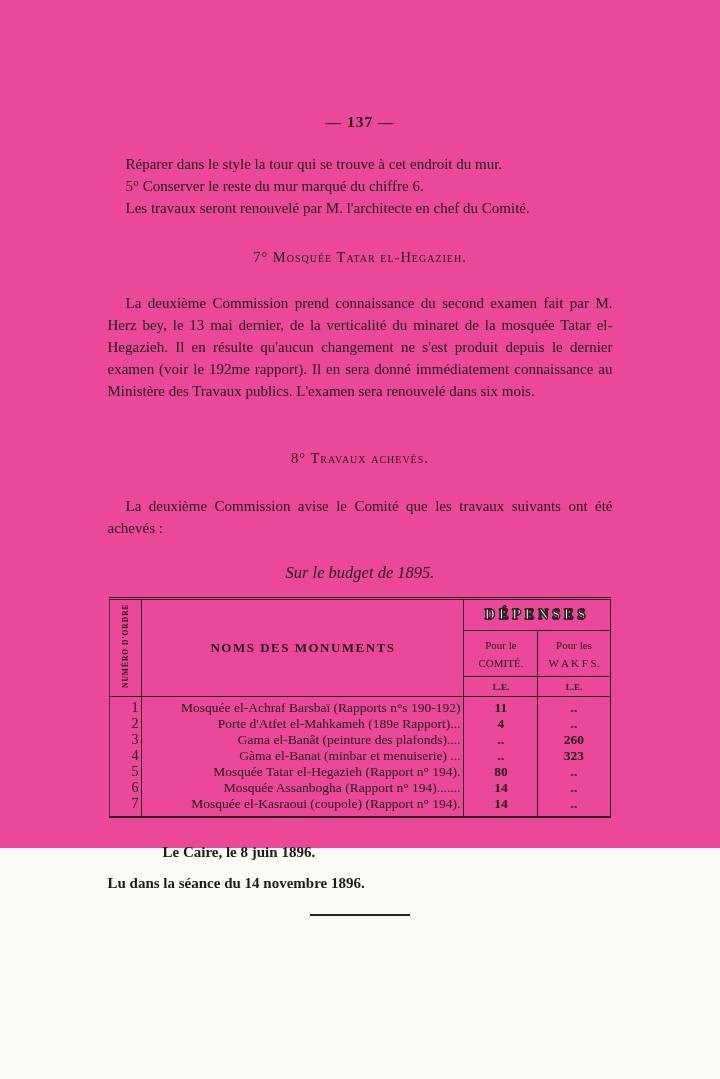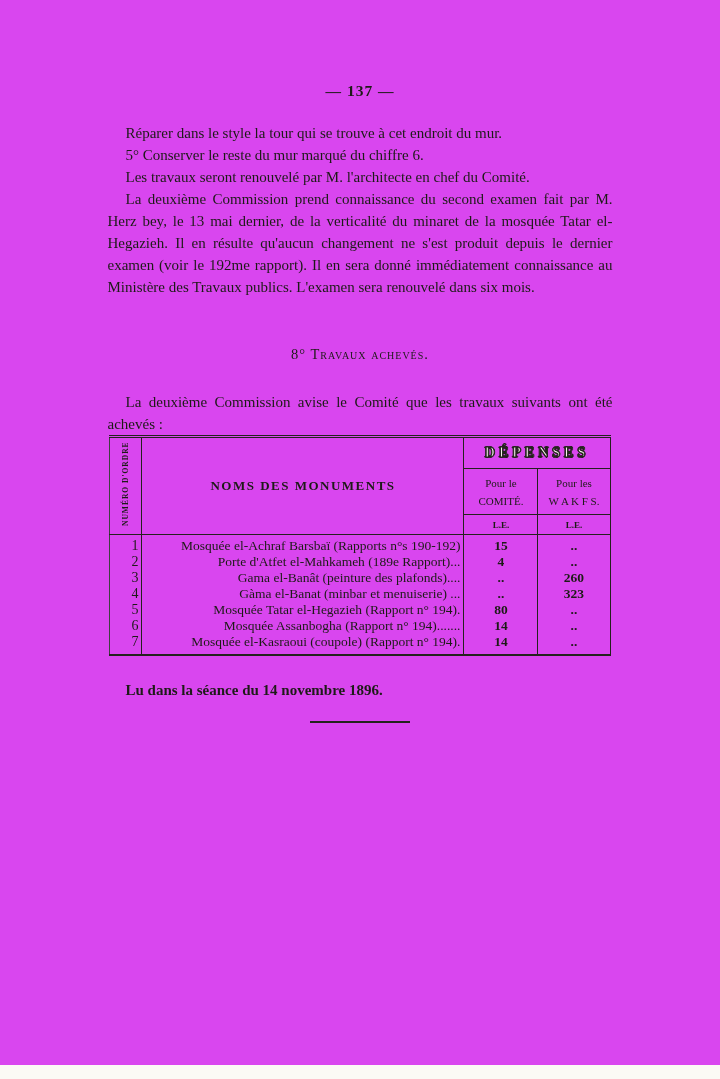"— 137 —" .page { background: #d946ef -> #ec4899; height: 1065px -> 848px; padding-top: 82px -> 113px }
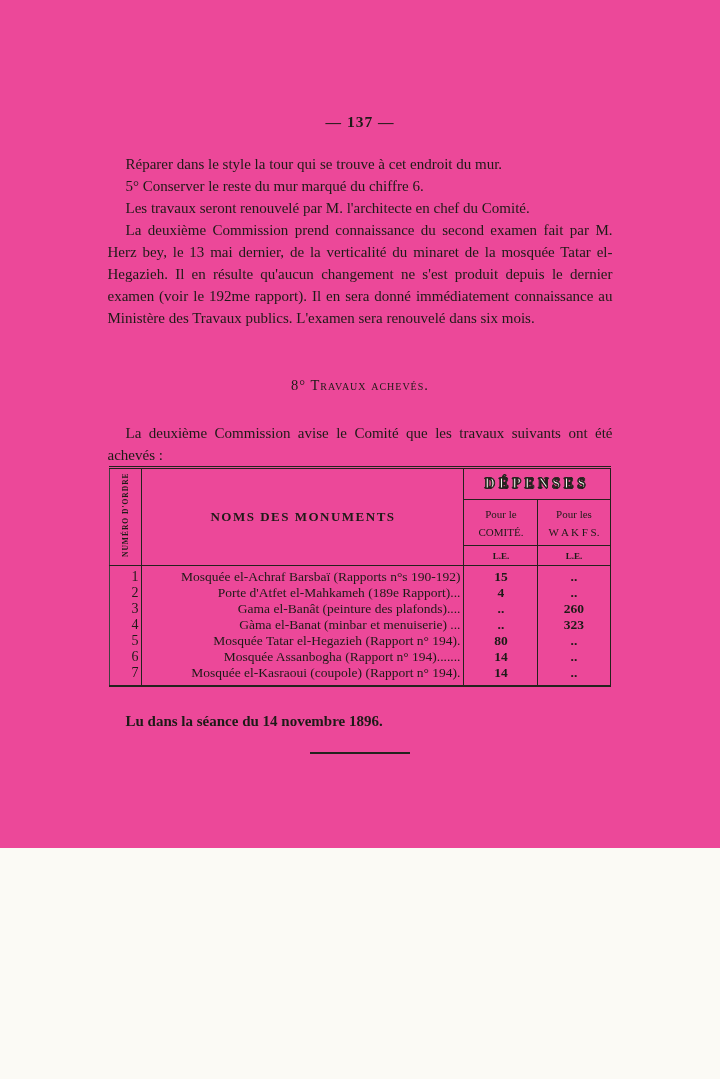"7° Mosquée Tatar el-Hegazieh." h2.section-heading { html: none -> <h2>7° Mosquée Tatar el-Hegazieh.</h2> }
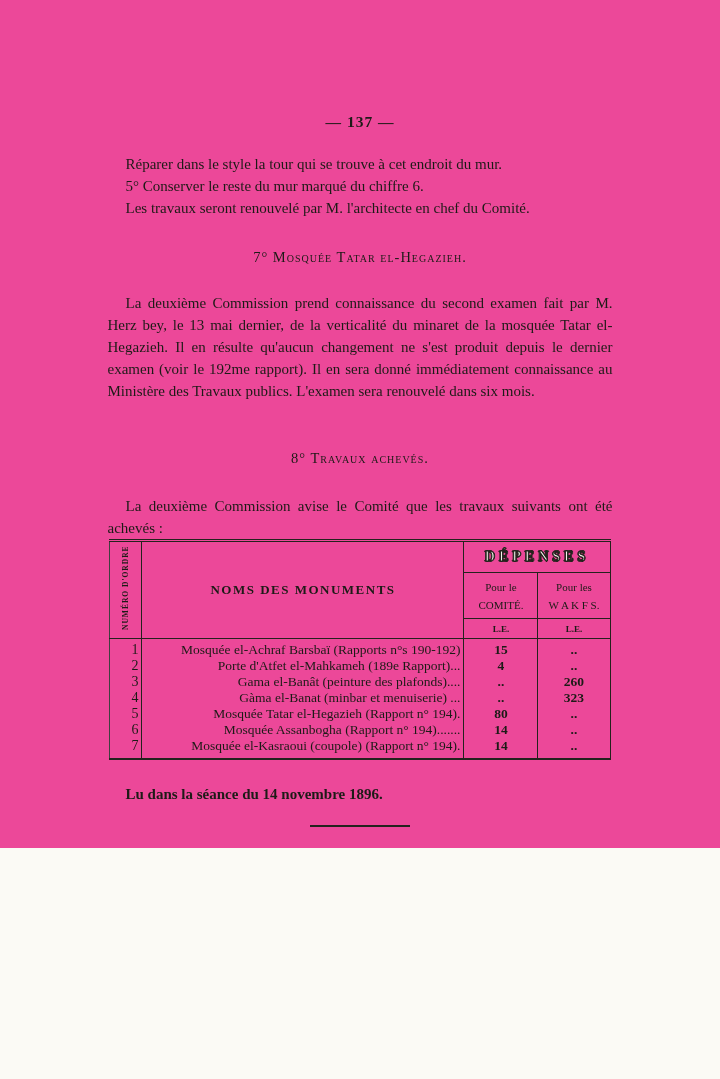"Sur le budget de 1895." div.budget-subtitle { html: none -> <div>Sur le budget de 1895.</div> }
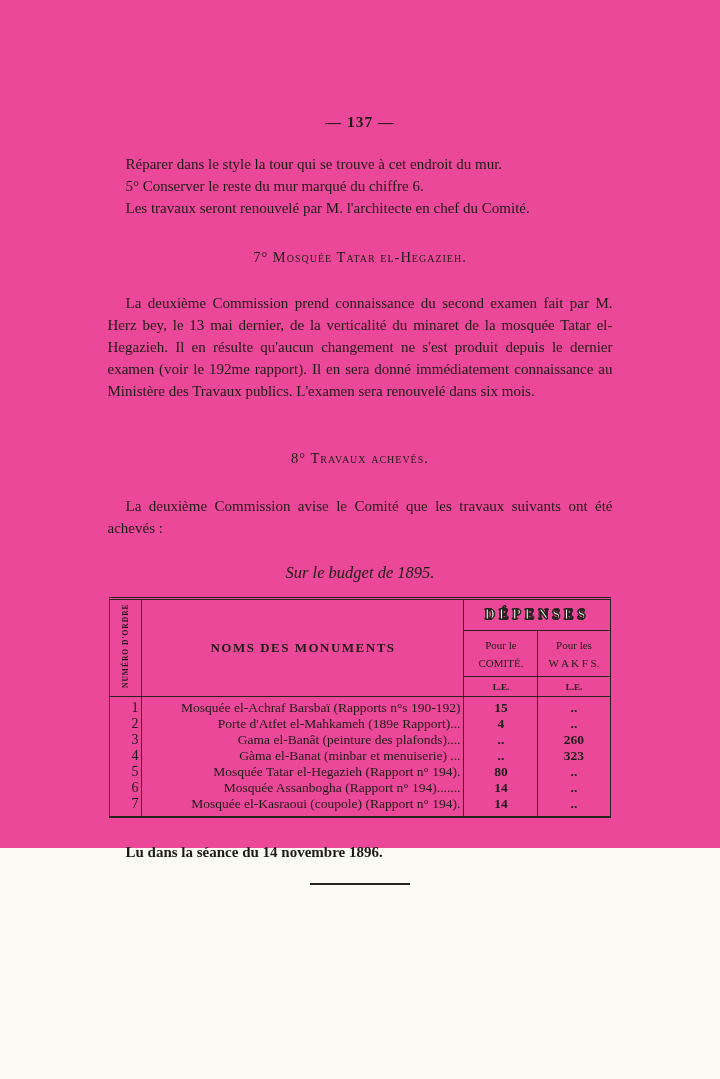"15" td.row-val { text: 15 -> 11 }
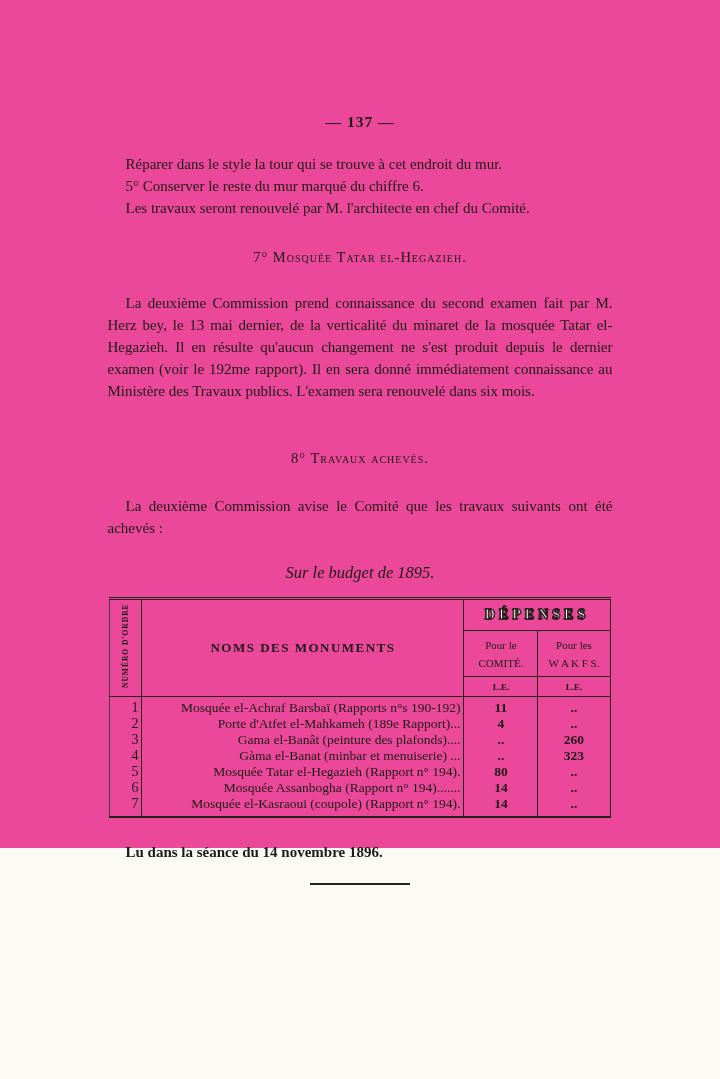"Le Caire, le 8 juin" div.closing-place-date { html: none -> <div>Le Caire, le 8 juin 1896.</div> }
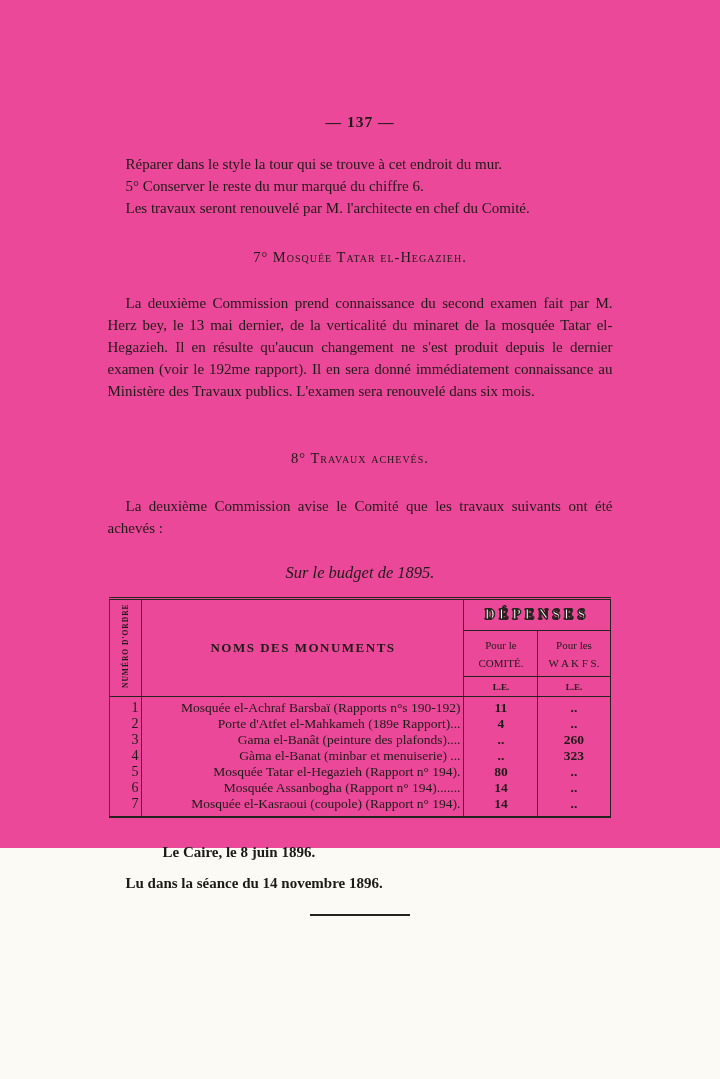"Lu dans la séance du" .closing-read-line { margin-left: 18px -> none }
